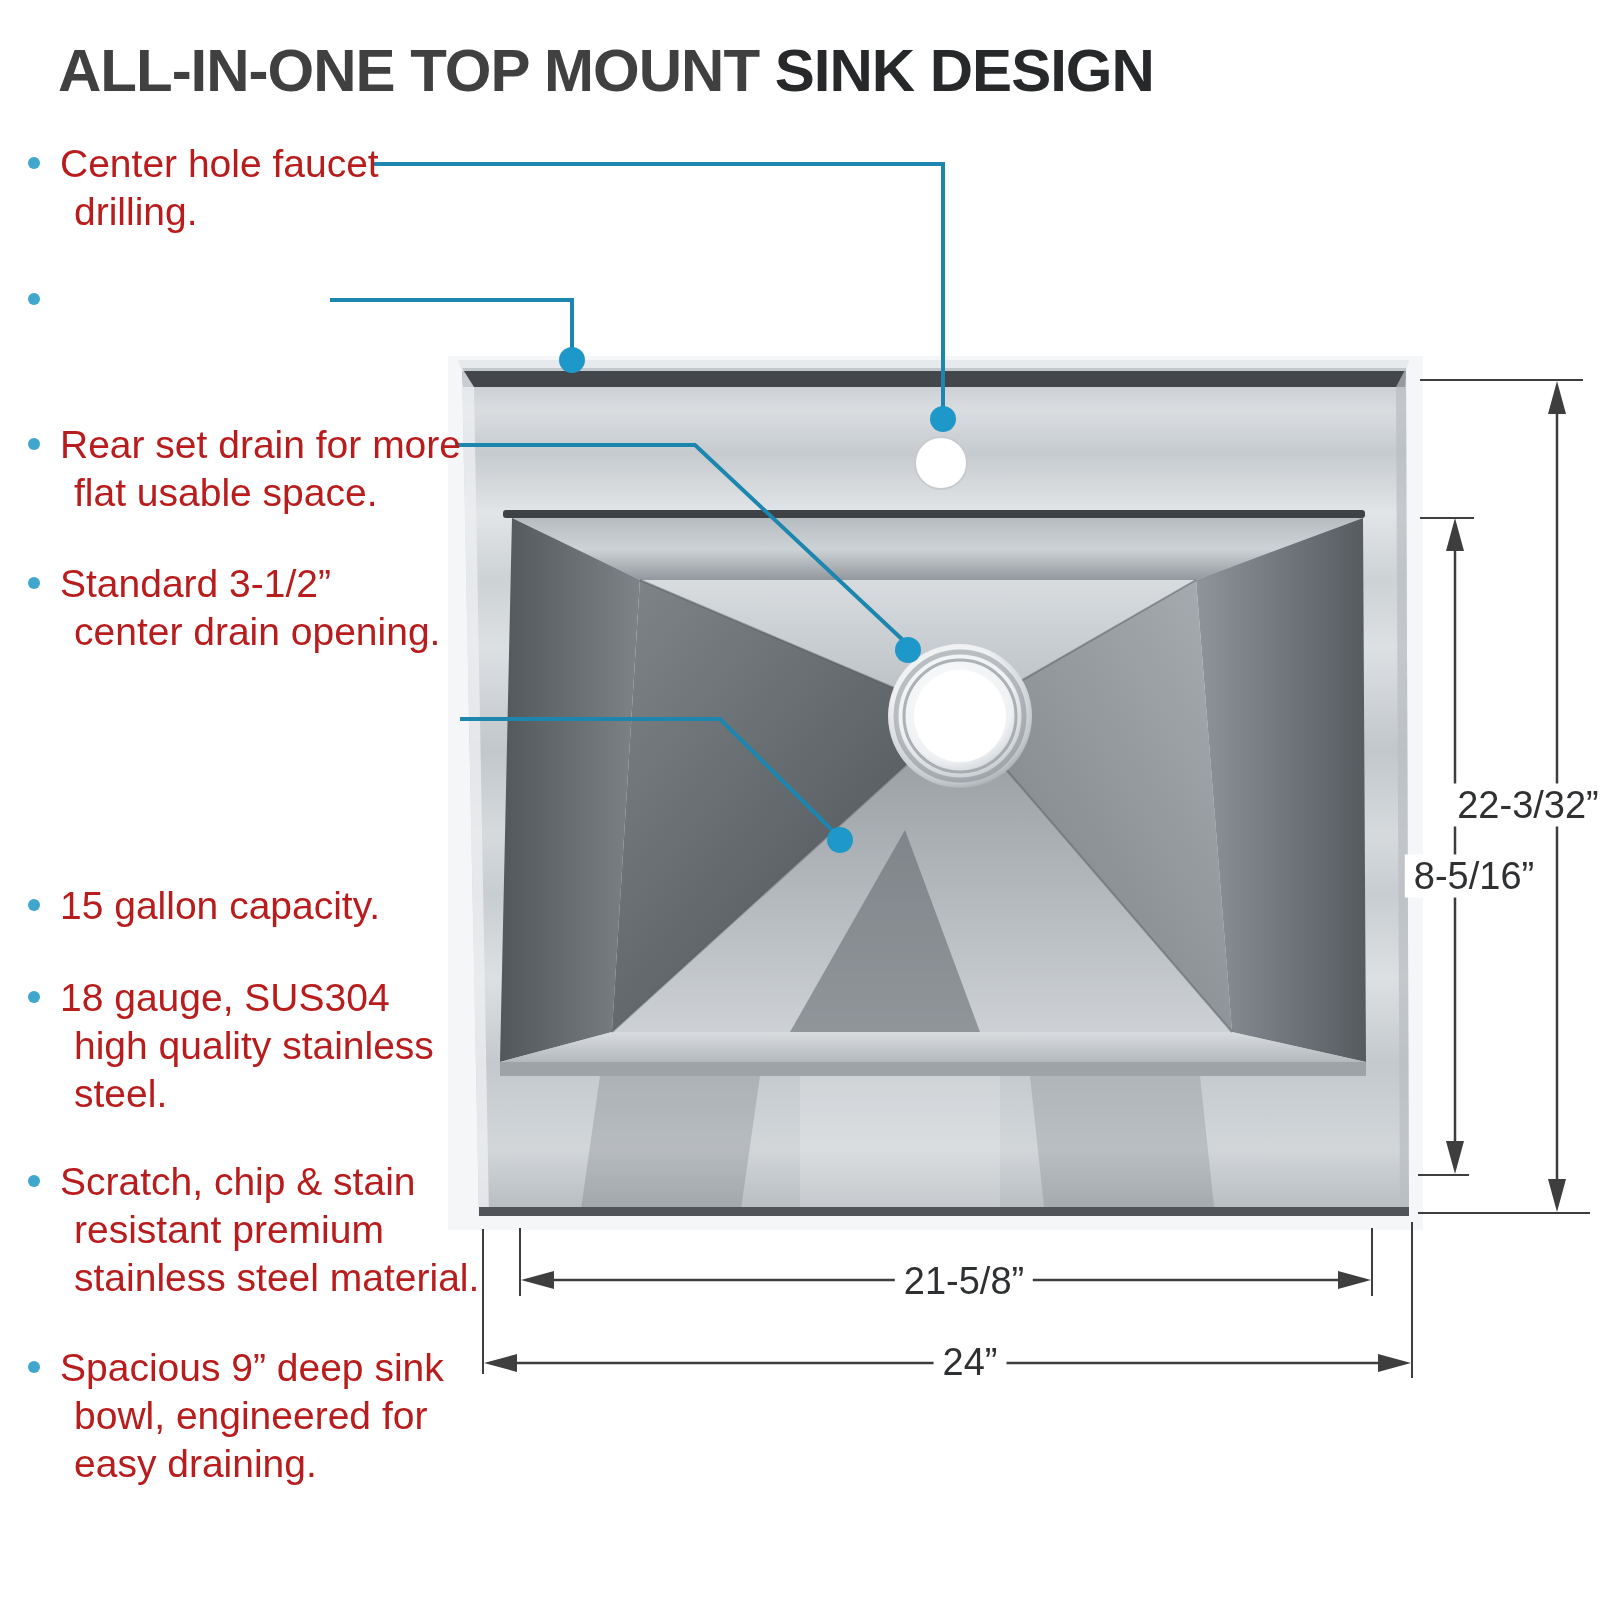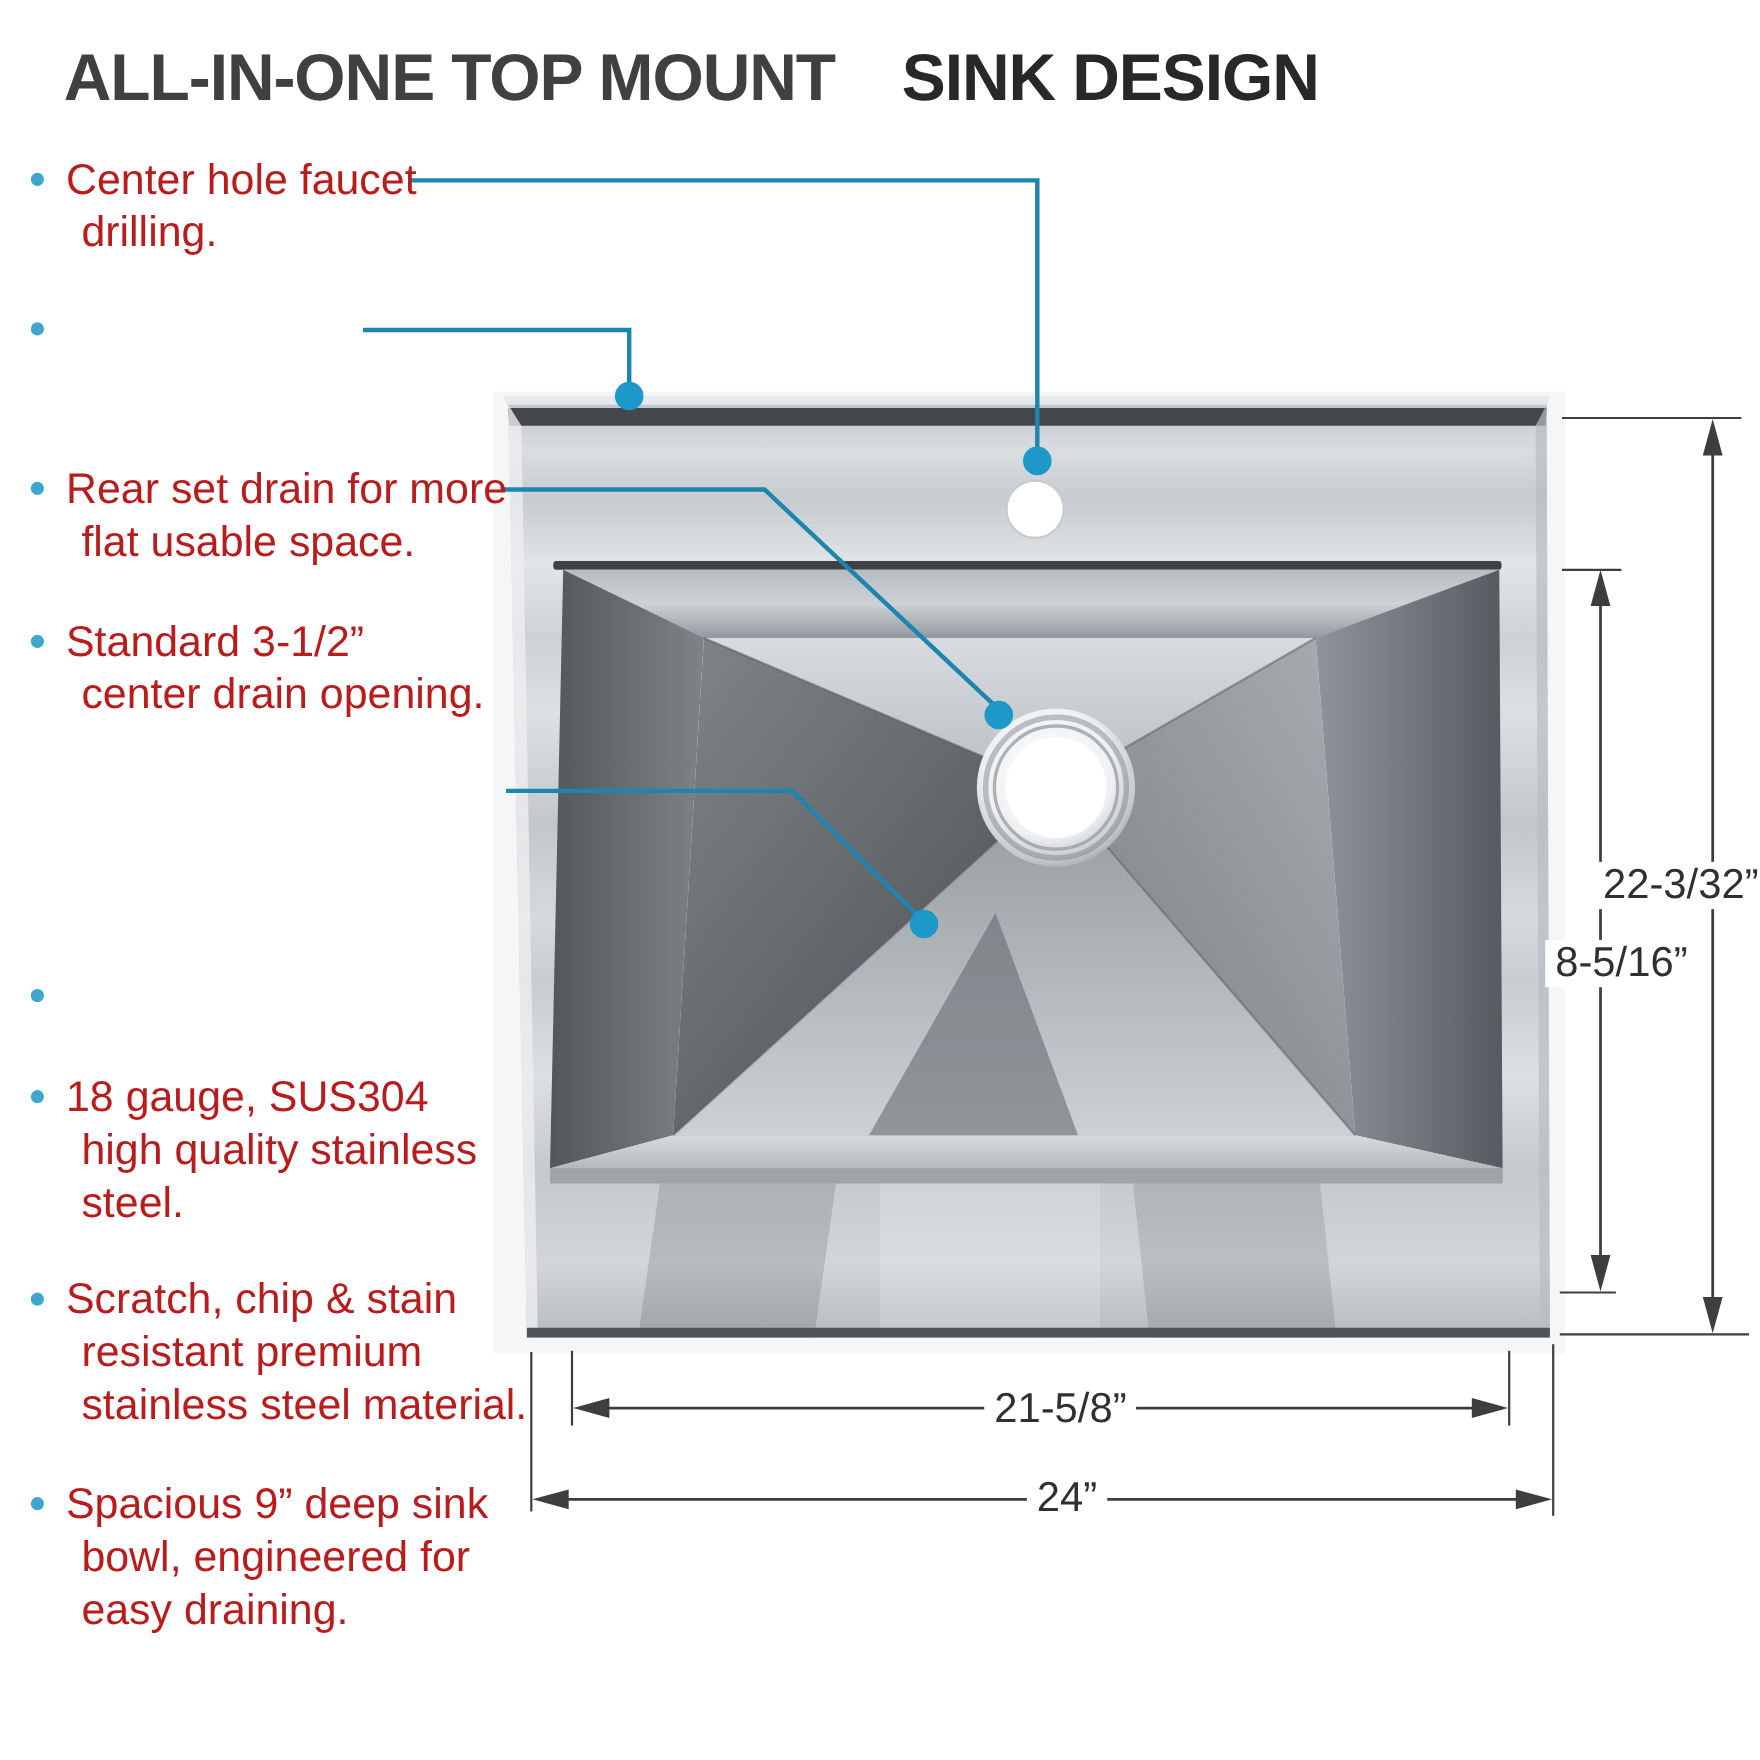"SINK DESIGN" .page-title .rest { margin-left: 45px -> none }
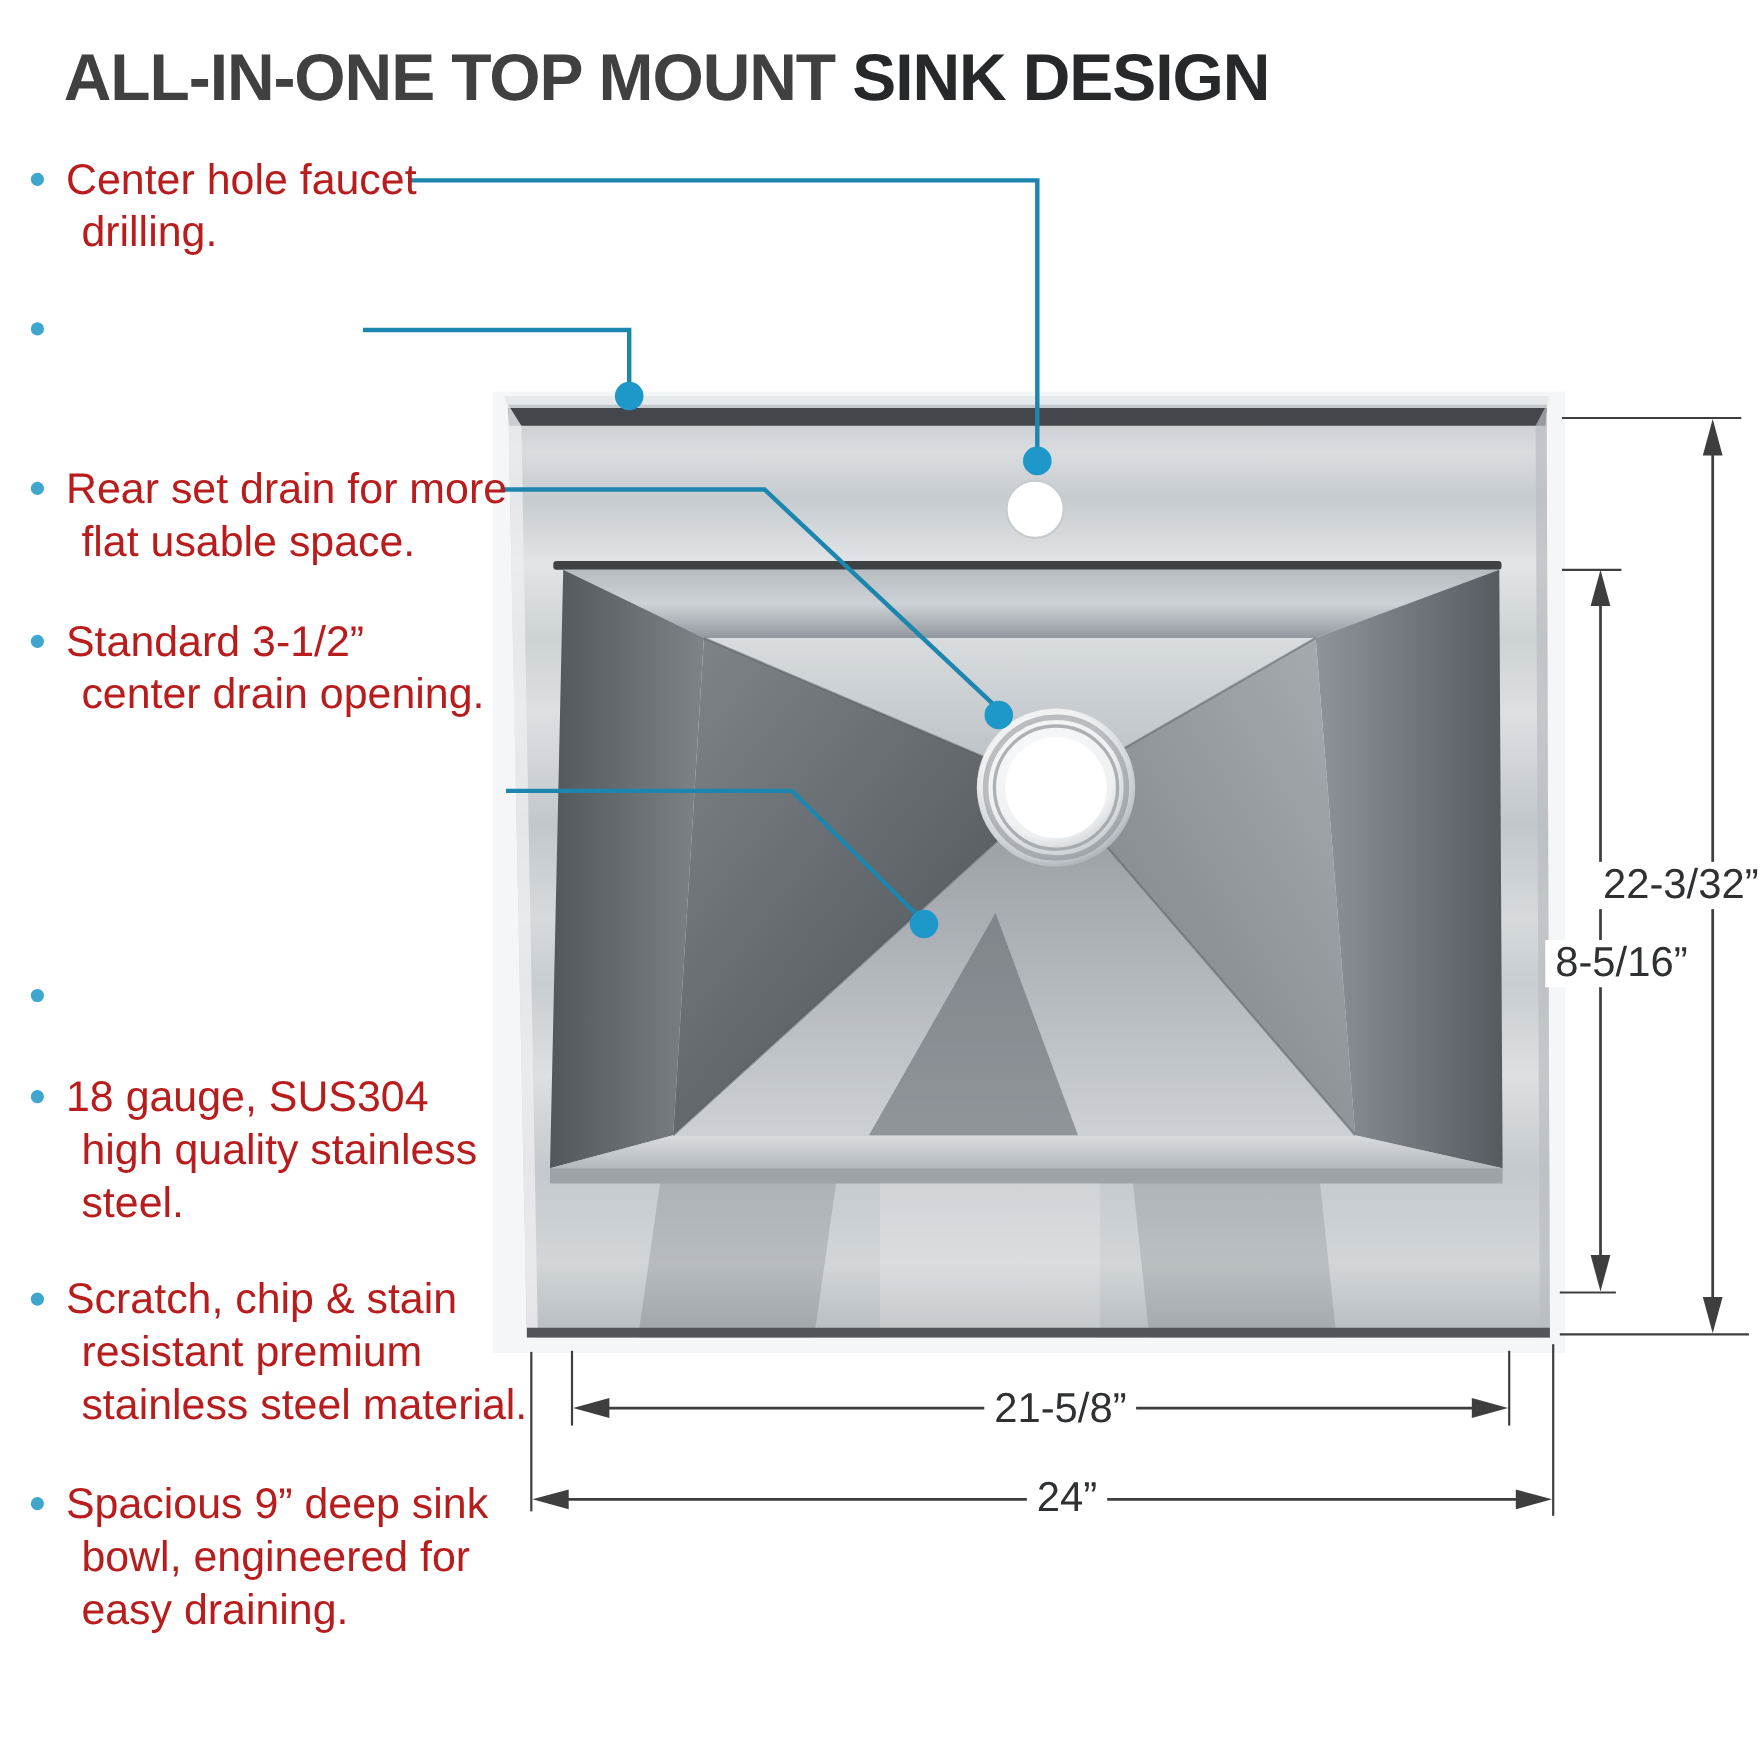"15 gallon capacity." div.feature-text { html: none -> <div>15 gallon capacity.</div> }
